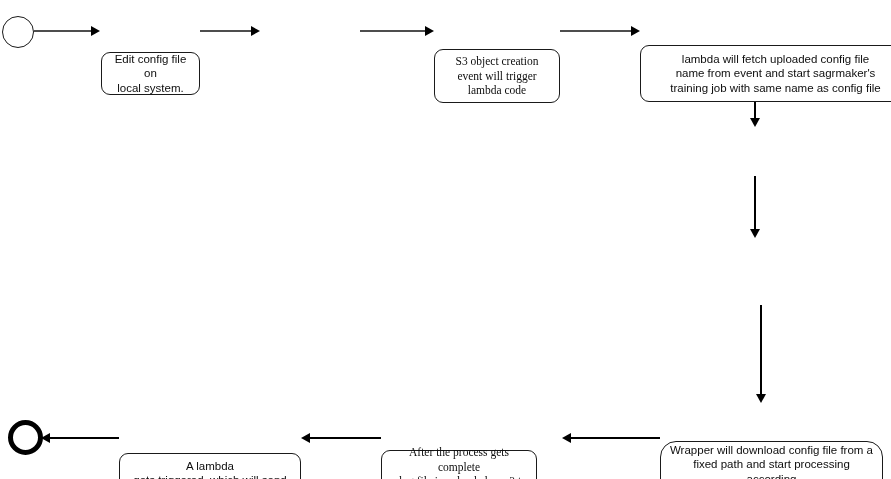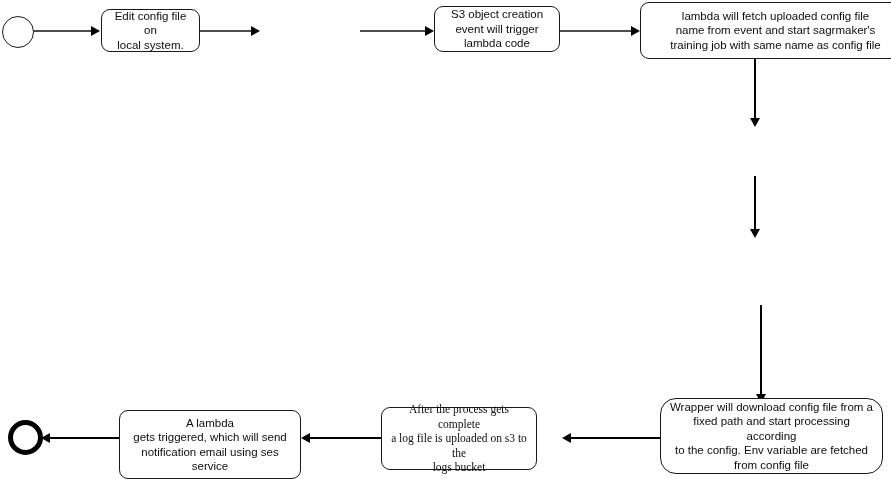"Edit config file on" .node { margin-top: none -> 43px }
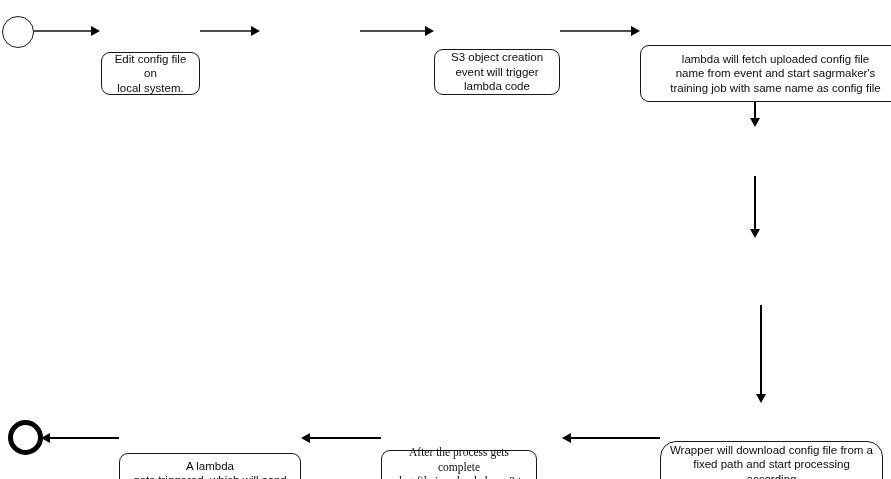"S3 object creation" div.node { font-family: none -> Liberation Serif, serif; height: 46px -> 54px }
